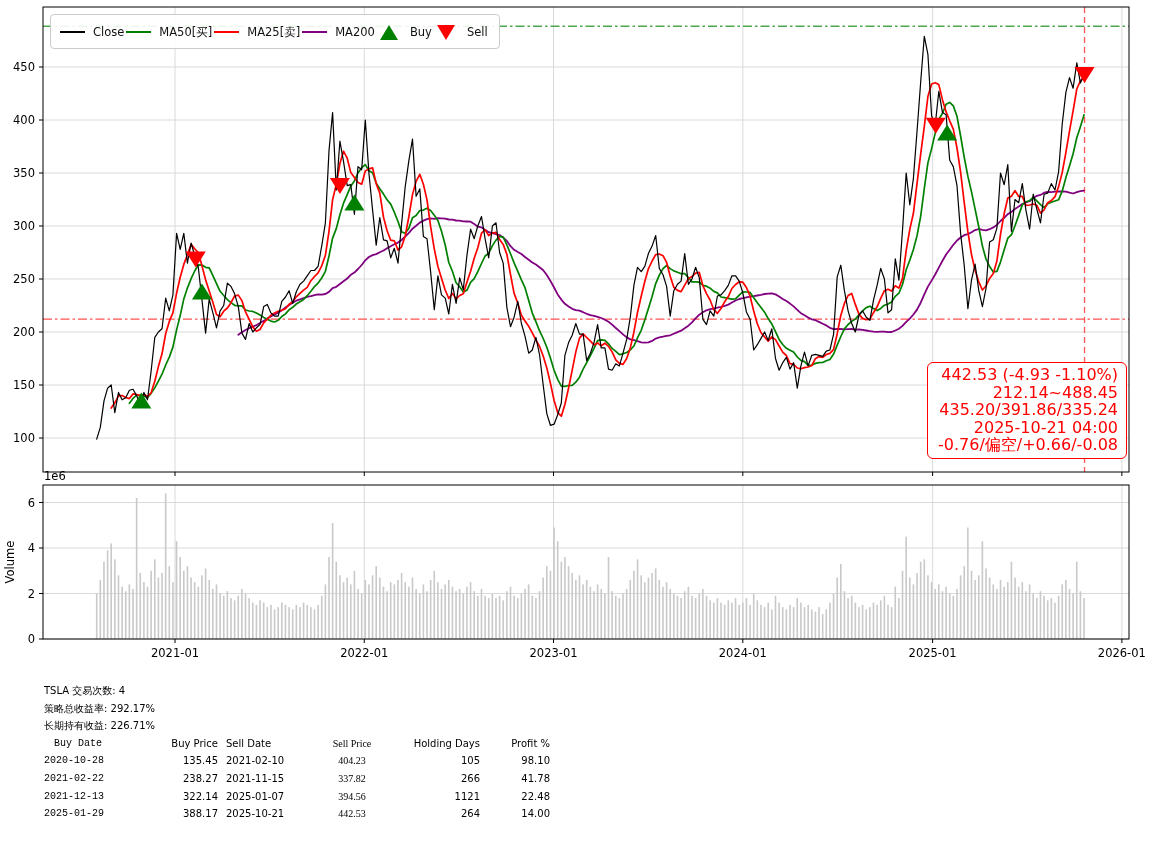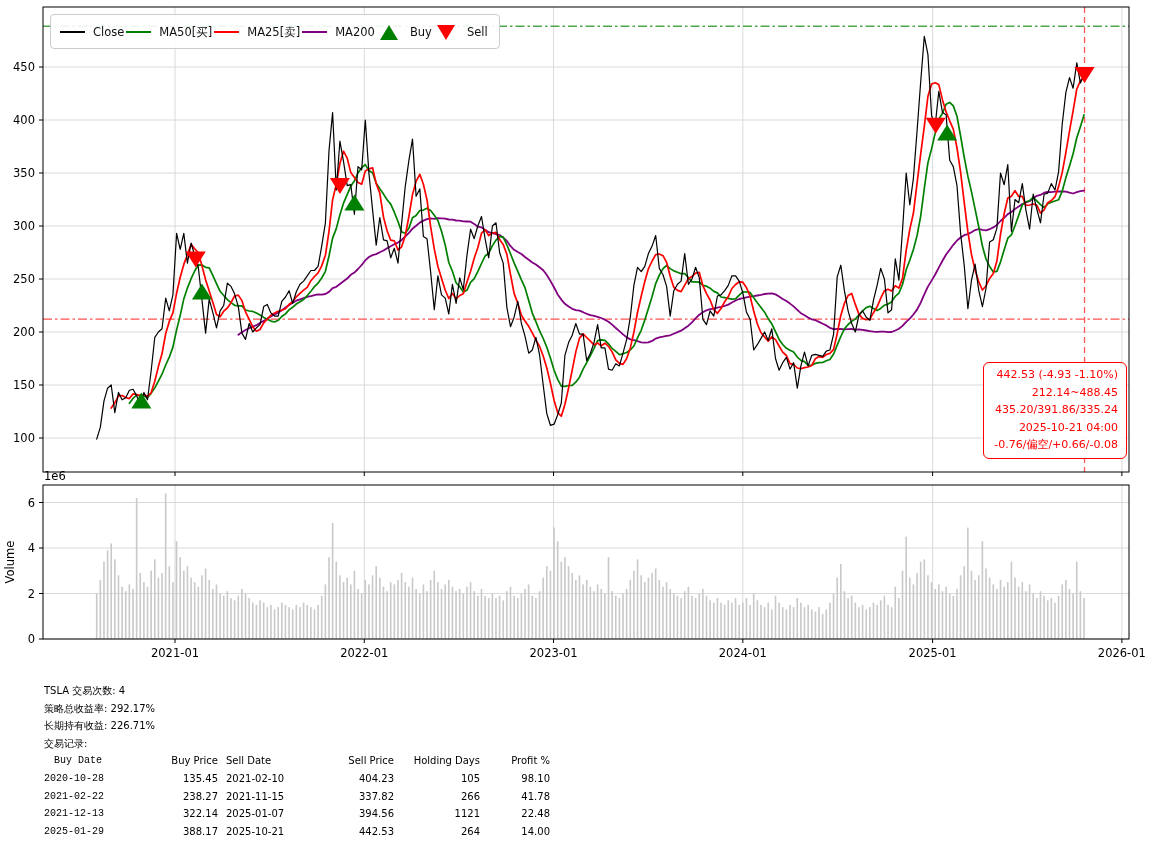"442.53 (-4.93 -1.10%)" .annot { font-size: 11px -> 16px }
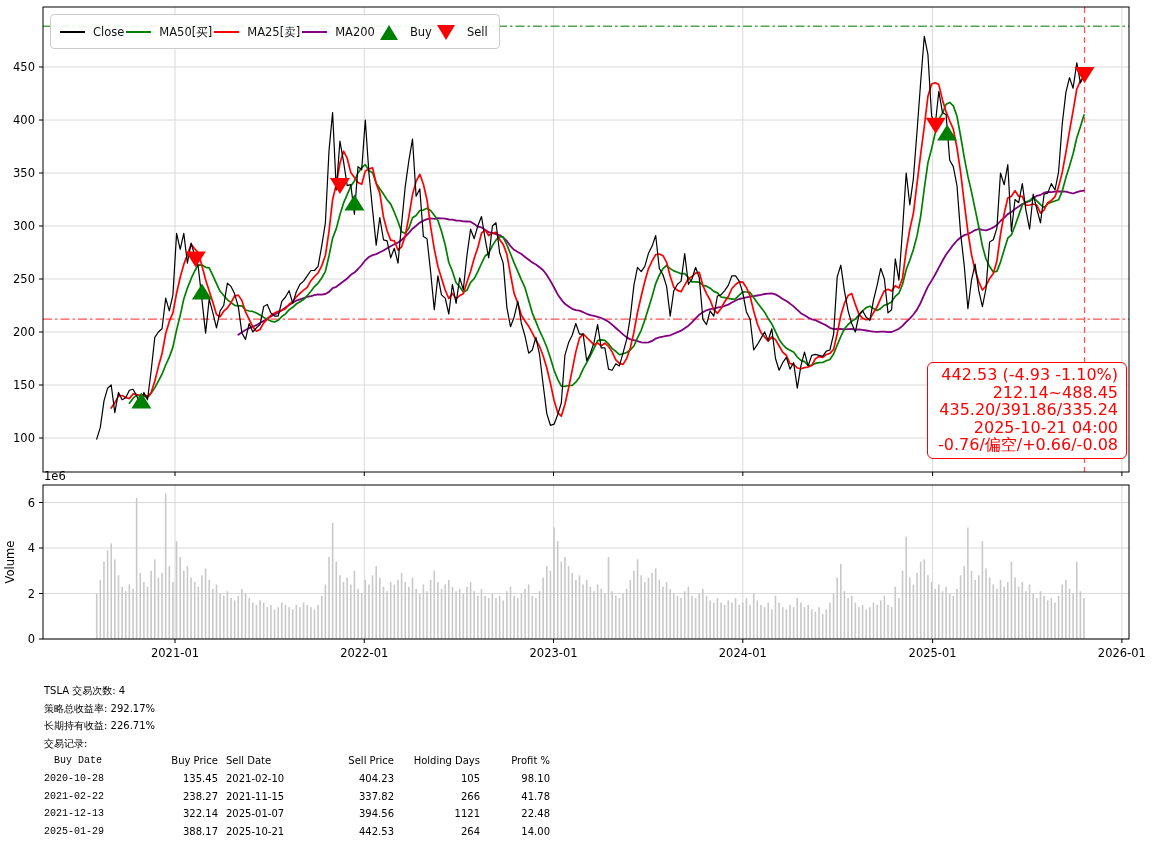"交易记录:" div { html: <div>交易记录:</div> -> none }
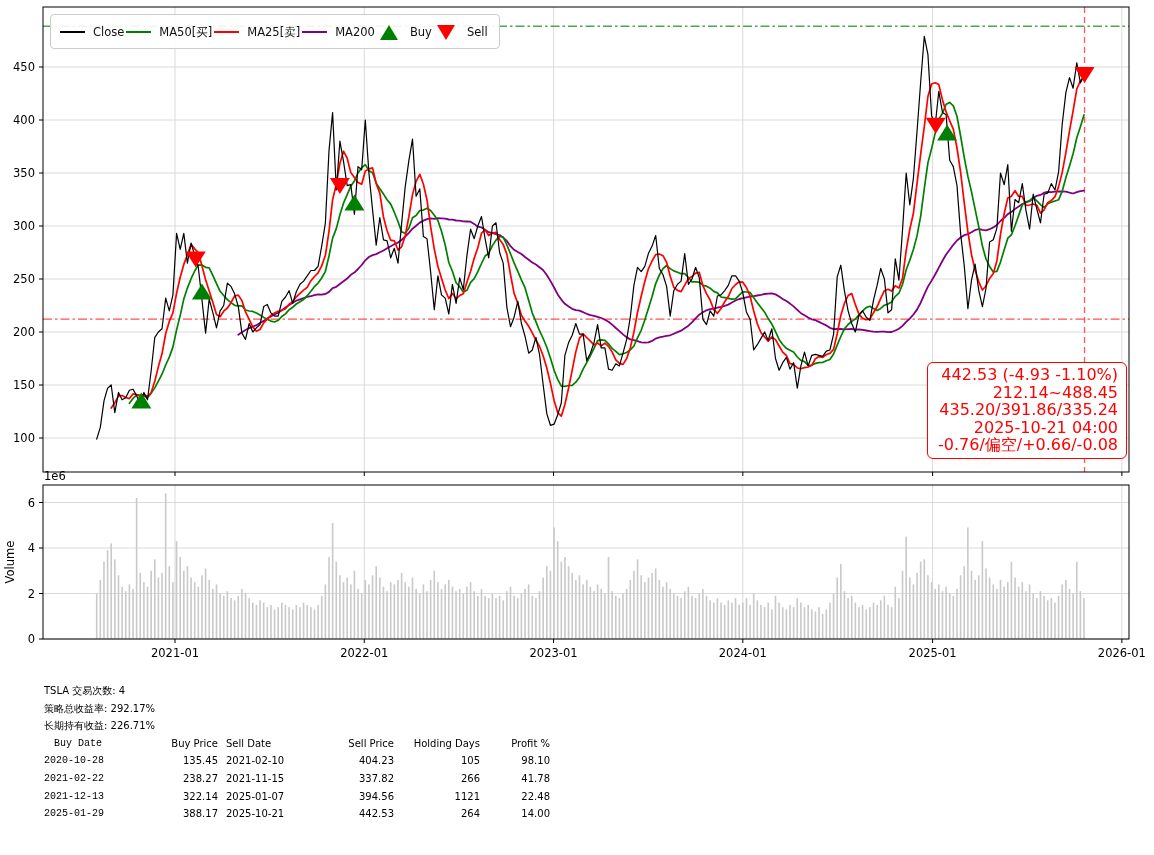"Sell Price" .c4 { font-family: none -> Liberation Serif, serif; text-align: right -> center }
